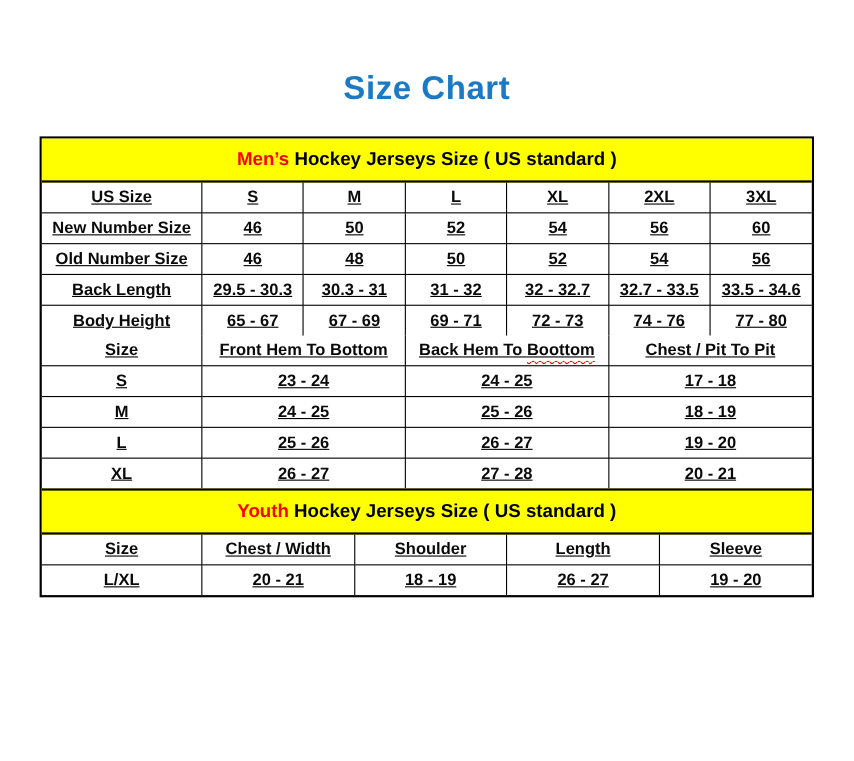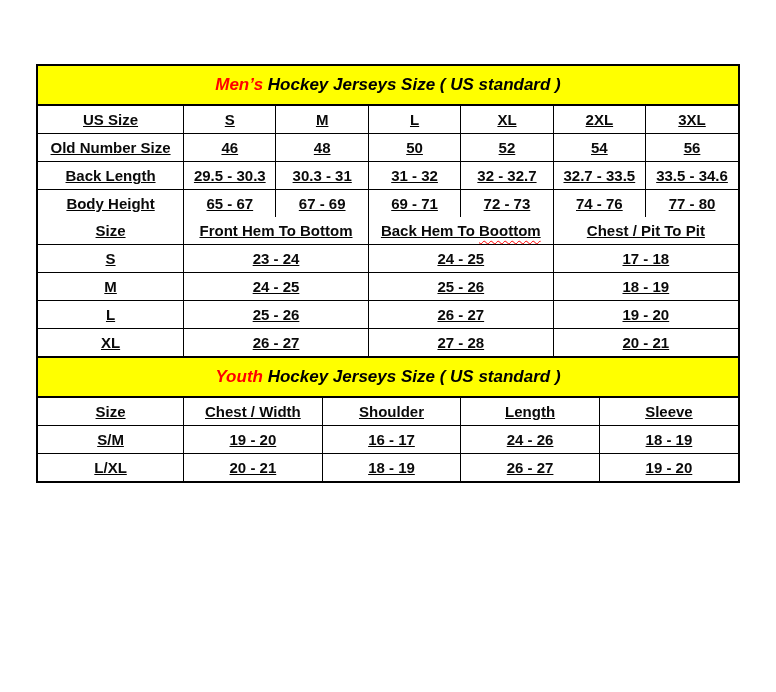"Size Chart" h1.title { html: none -> <h1>Size Chart</h1> }
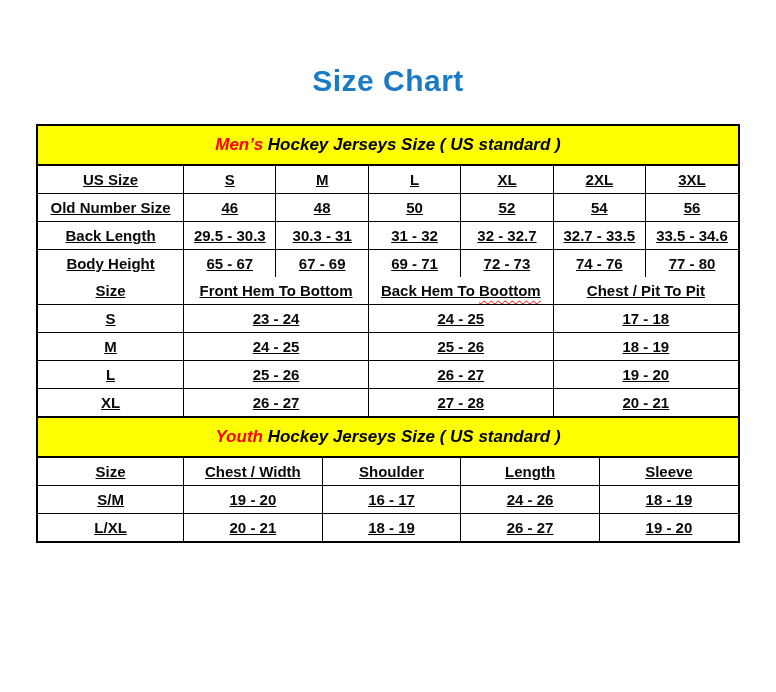"Men’s Hockey Jerseys Size (" .band { font-style: italic -> none }
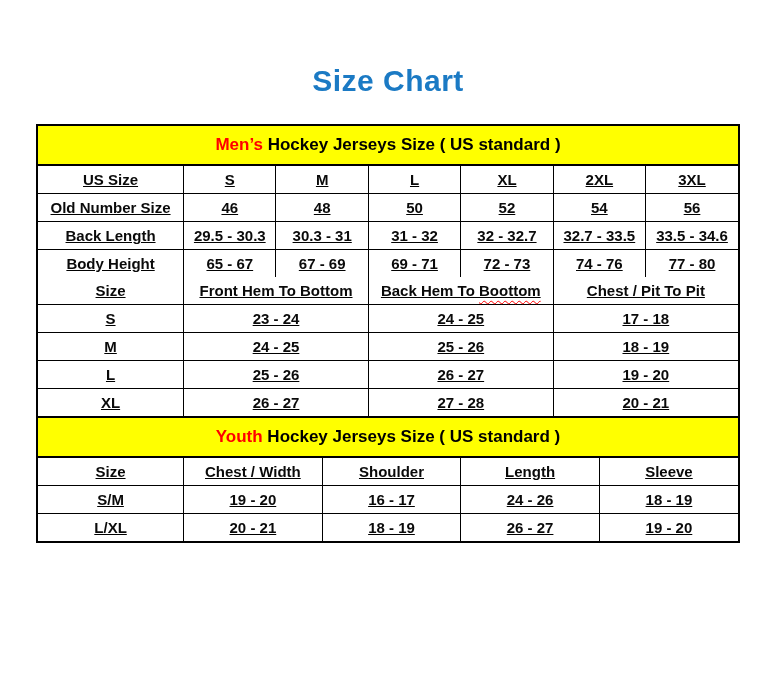"New Number Size" tr { html: none -> <tr> <td>New Number Size</td> <td>46</td> <td>50</td> <td>52</td> <td>54</td> <td>56</td> <td>60</td> </tr> }
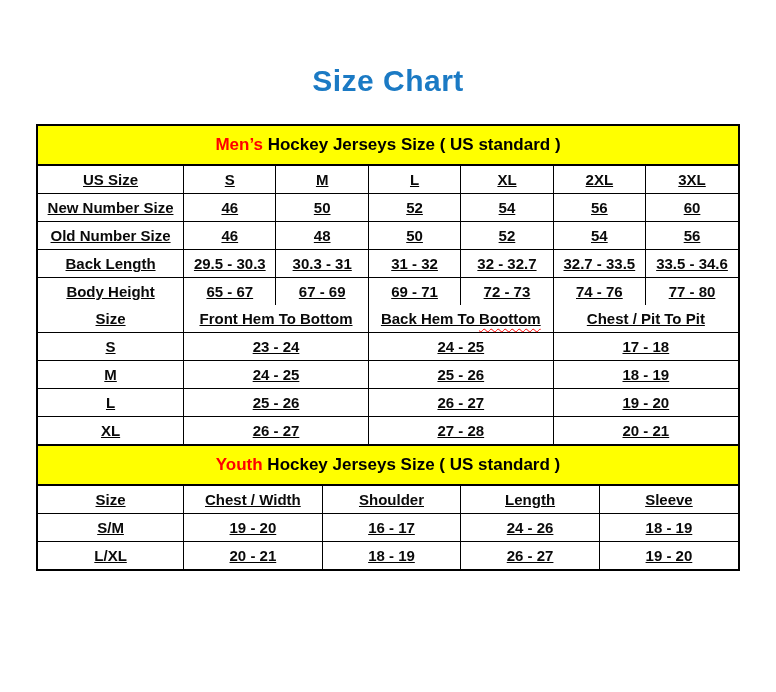"S/M" tr { html: <tr> <td>S/M</td> <td>19 - 20</td> <td>16 - 17</td> <td>24 - 26</td> <td>18 - 19</td> </tr> -> none }
